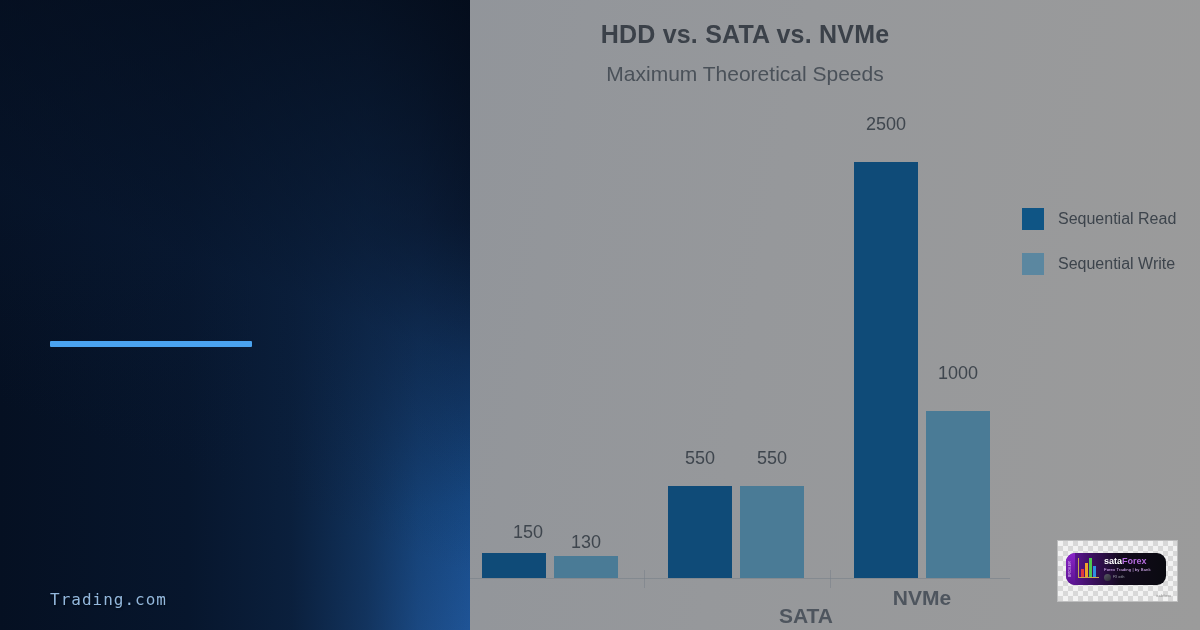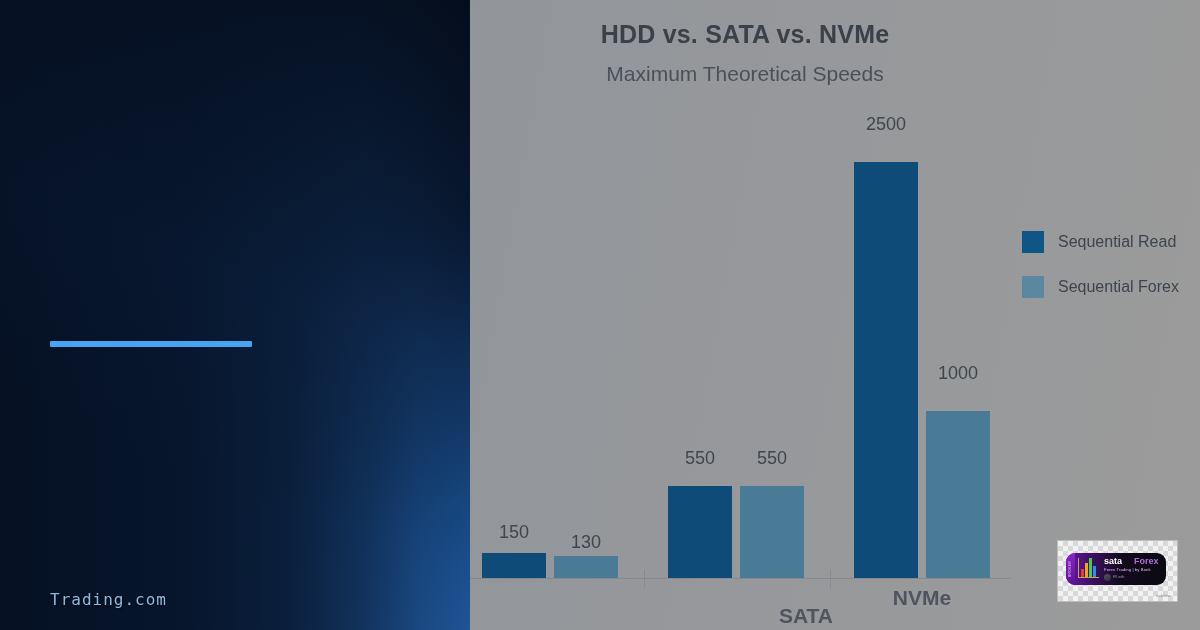"Sequential Read" #legend { top: 231px -> 208px }
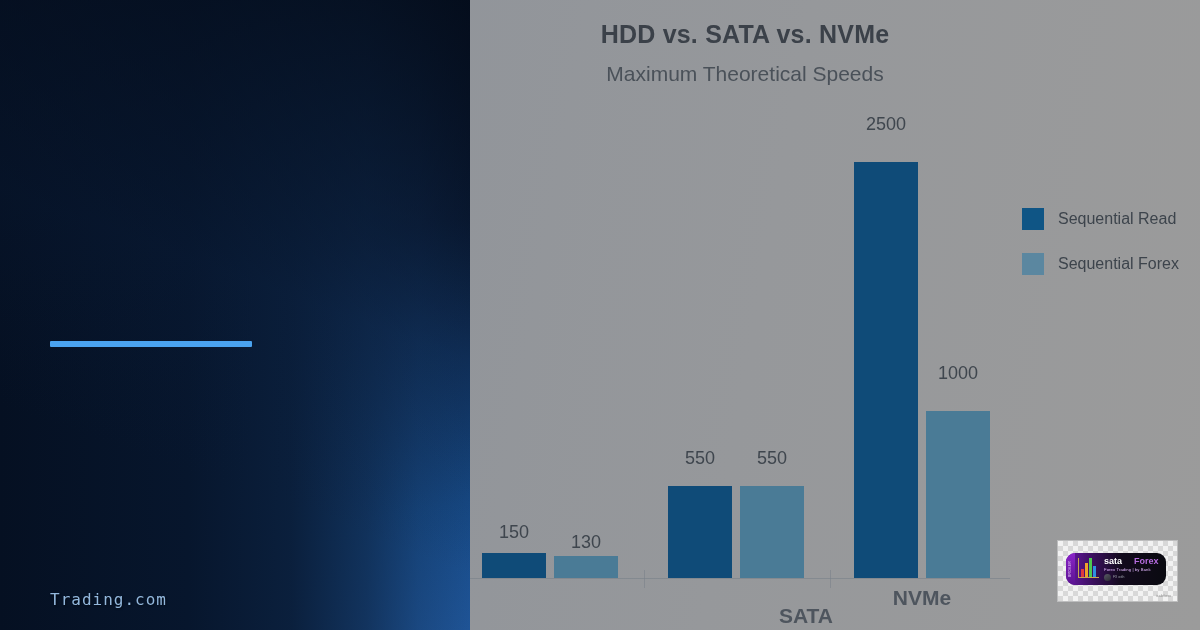"Sequential Forex" span.legend-text { text: Forex -> Write }
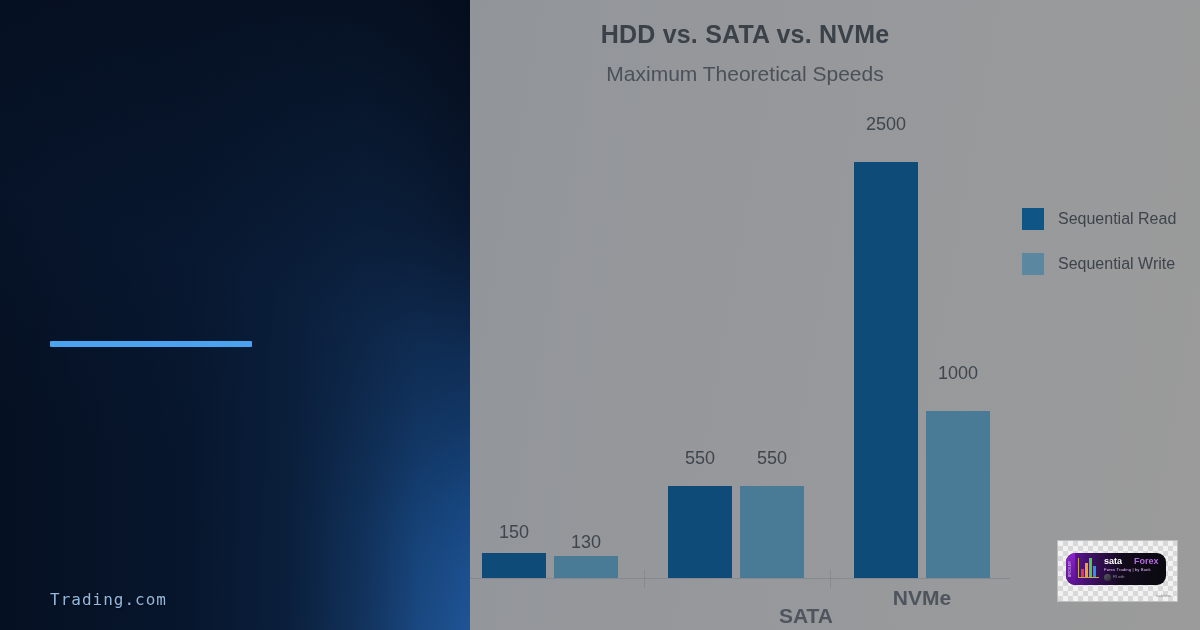"150" div.barlabel { left: 14px -> 28px }
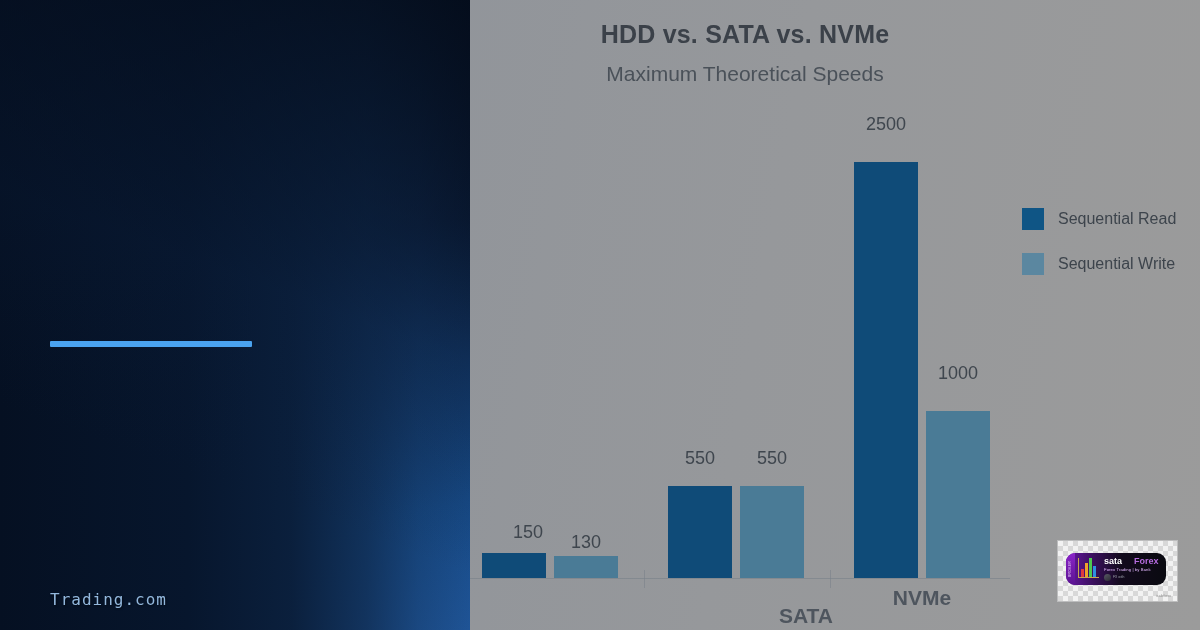"Forex" #logo-name .b { padding-left: 12px -> none }
